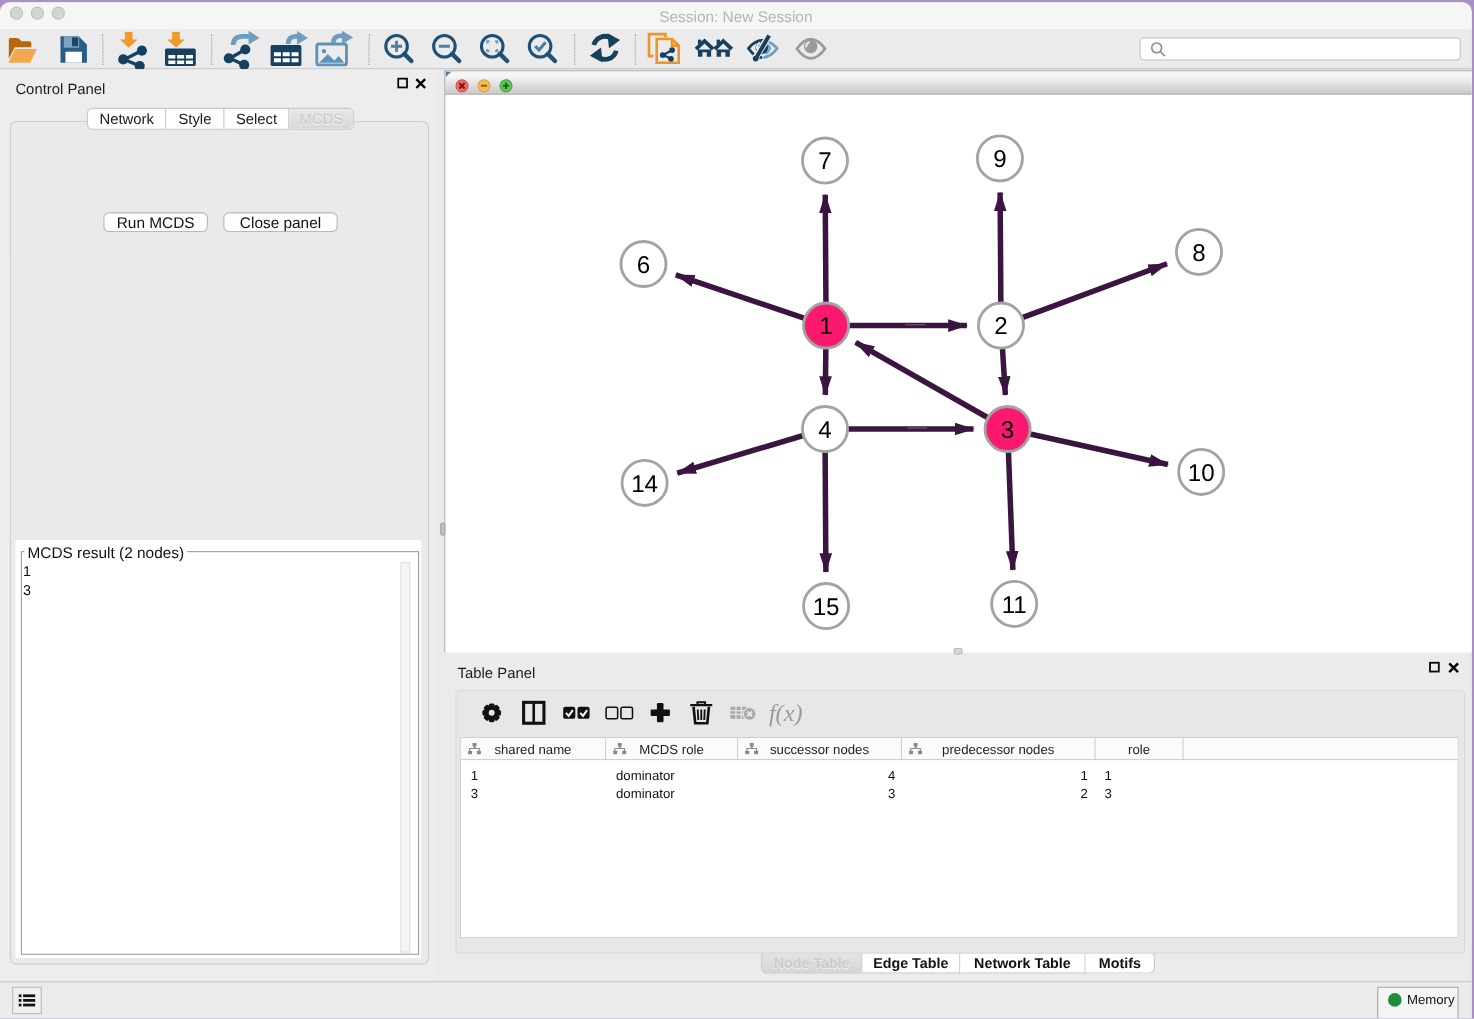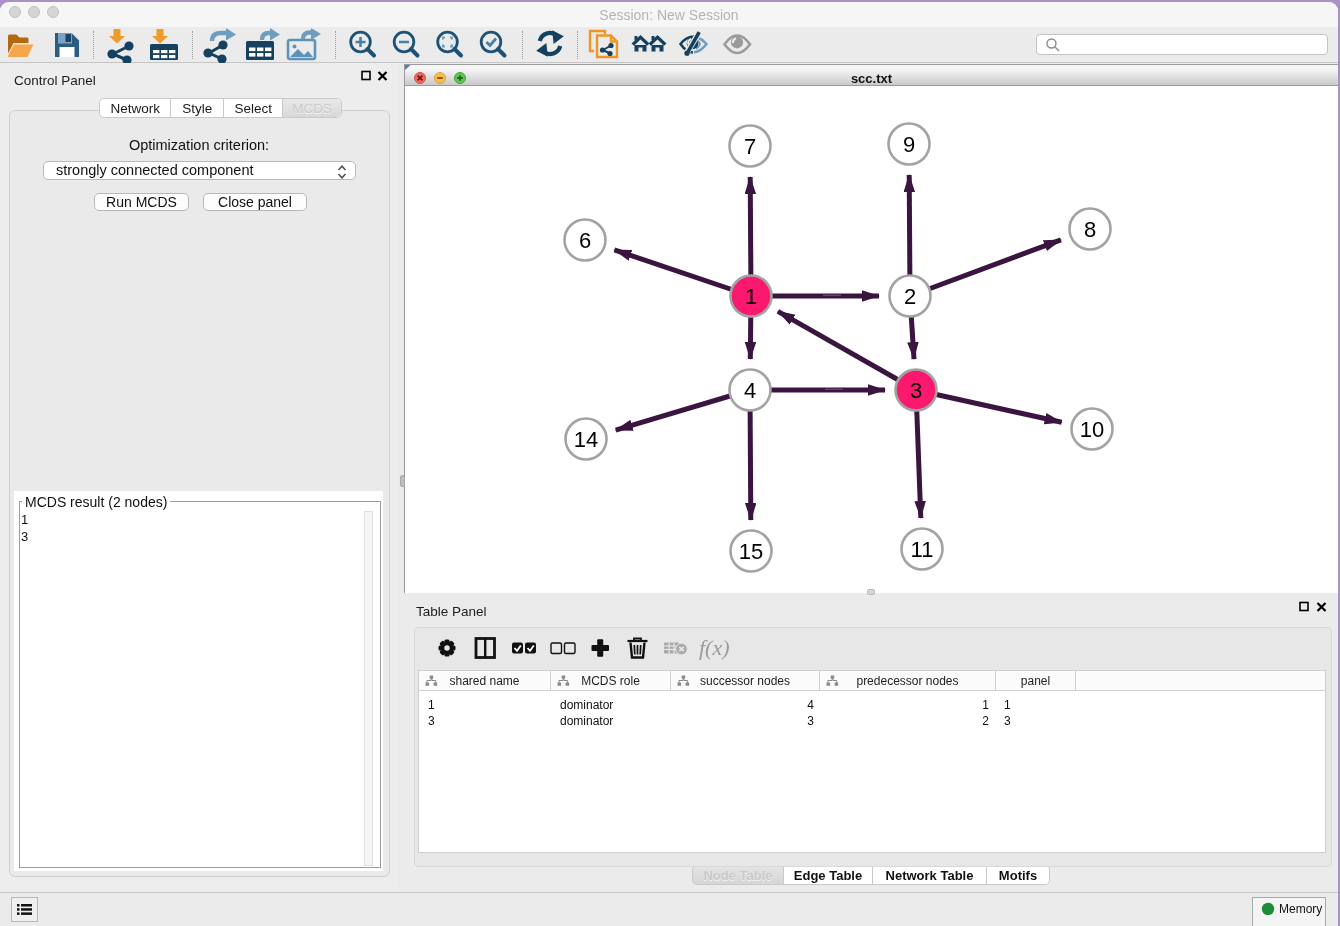"scc.txt" div.t { html: <div>scc.txt</div> -> none }
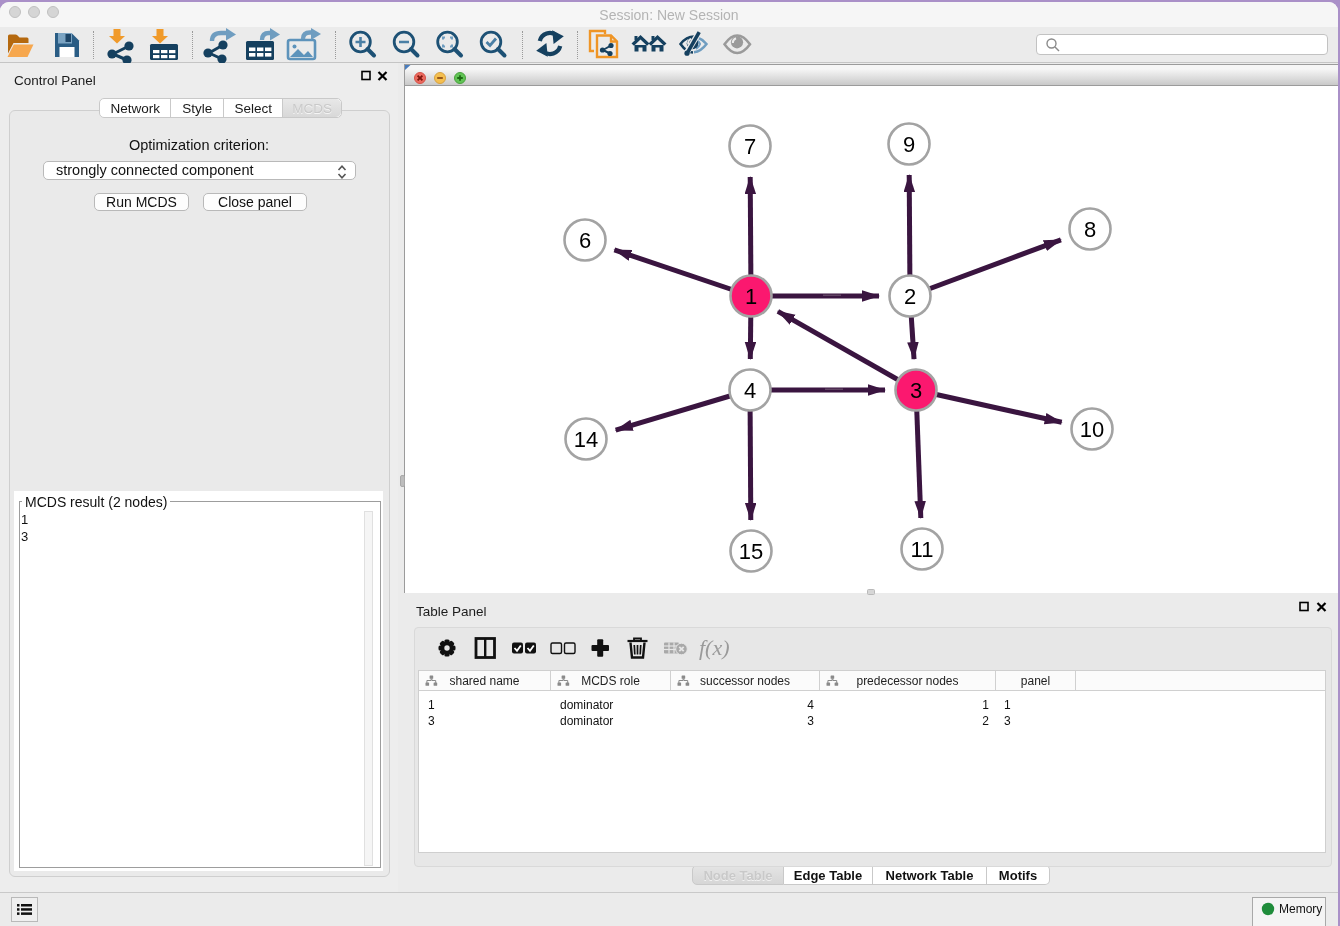"Network" #cptabs { margin-left: 20px -> none }
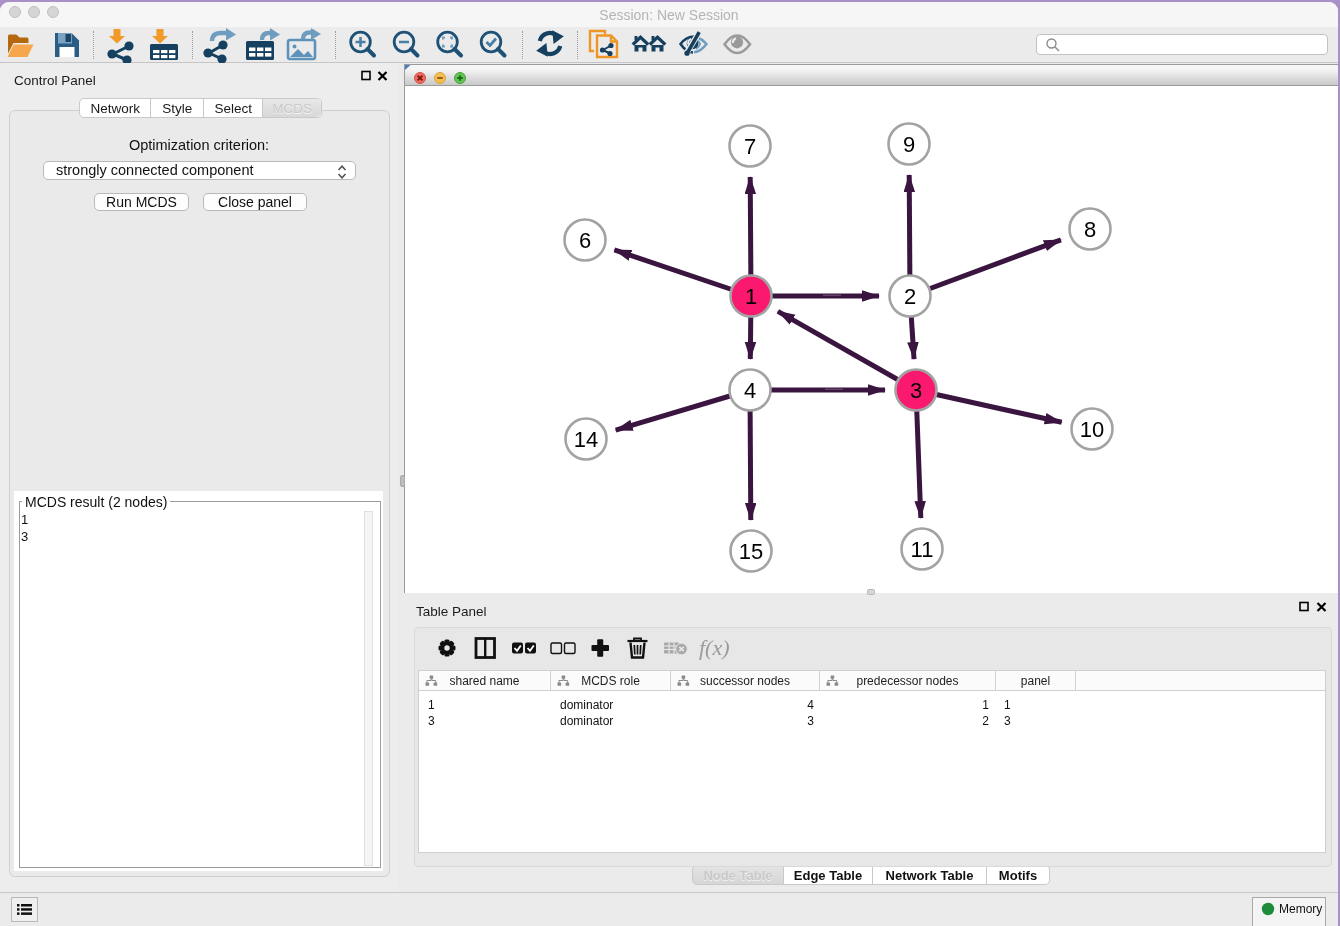"Optimization criterion:" div { html: <div>Optimization criterion:</div> -> none }
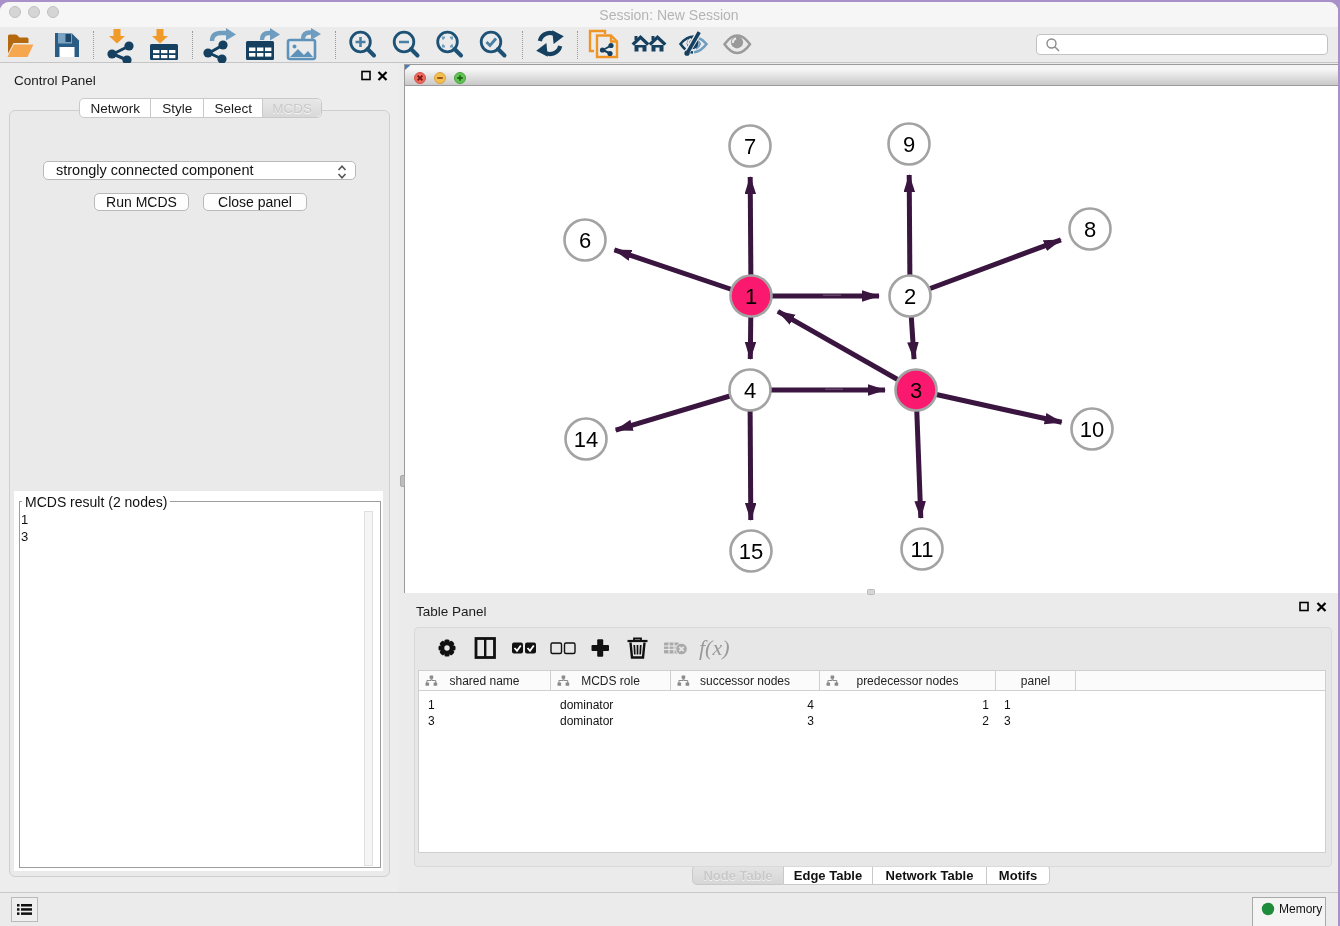"strongly connected component" div { html: <div>strongly connected component <svg> <path></path> <path></path> </svg> </div> -> none }
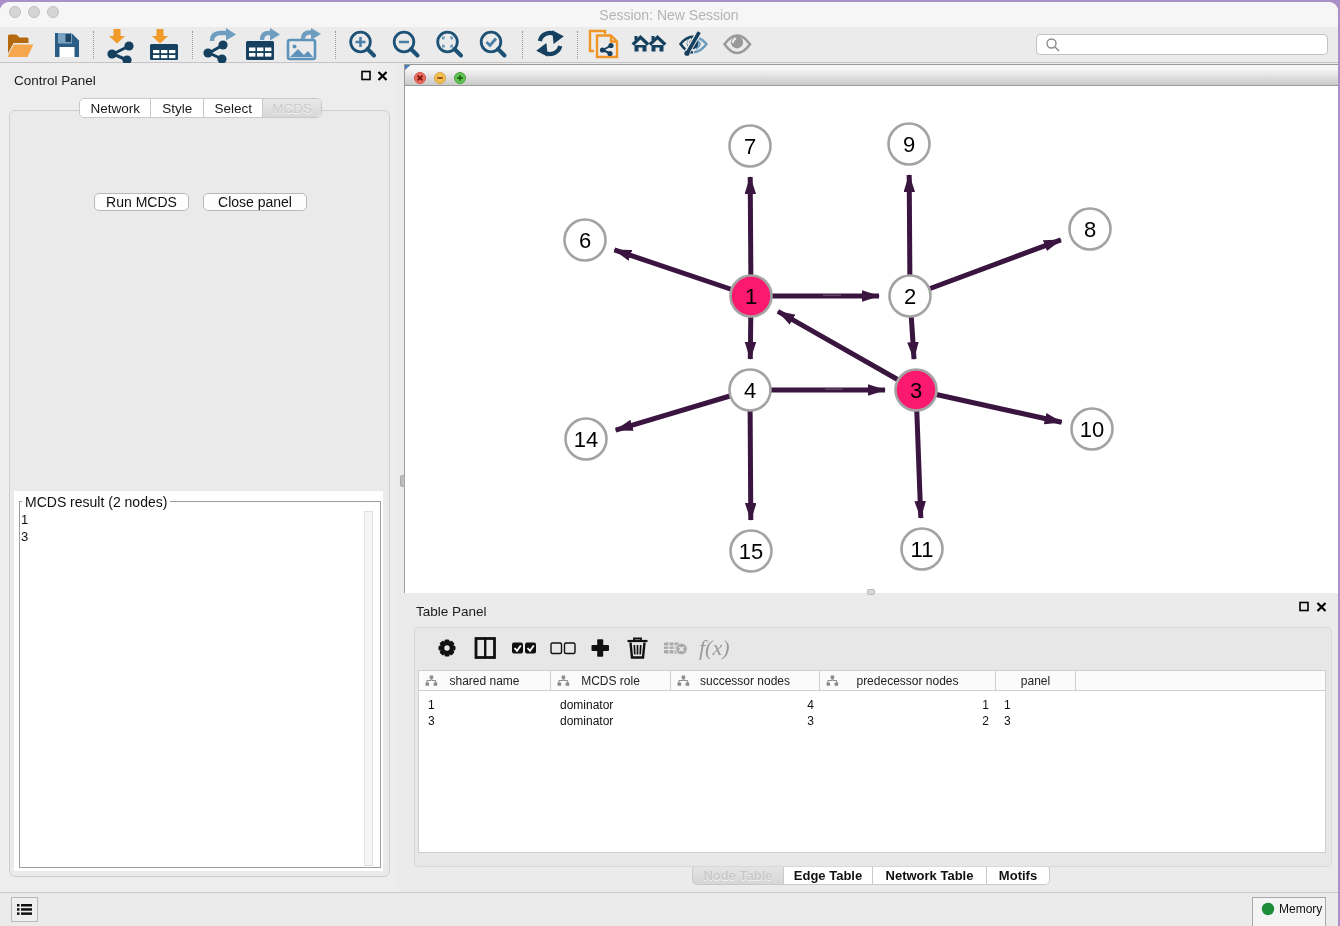"panel" span.hlabel { text: panel -> role }
